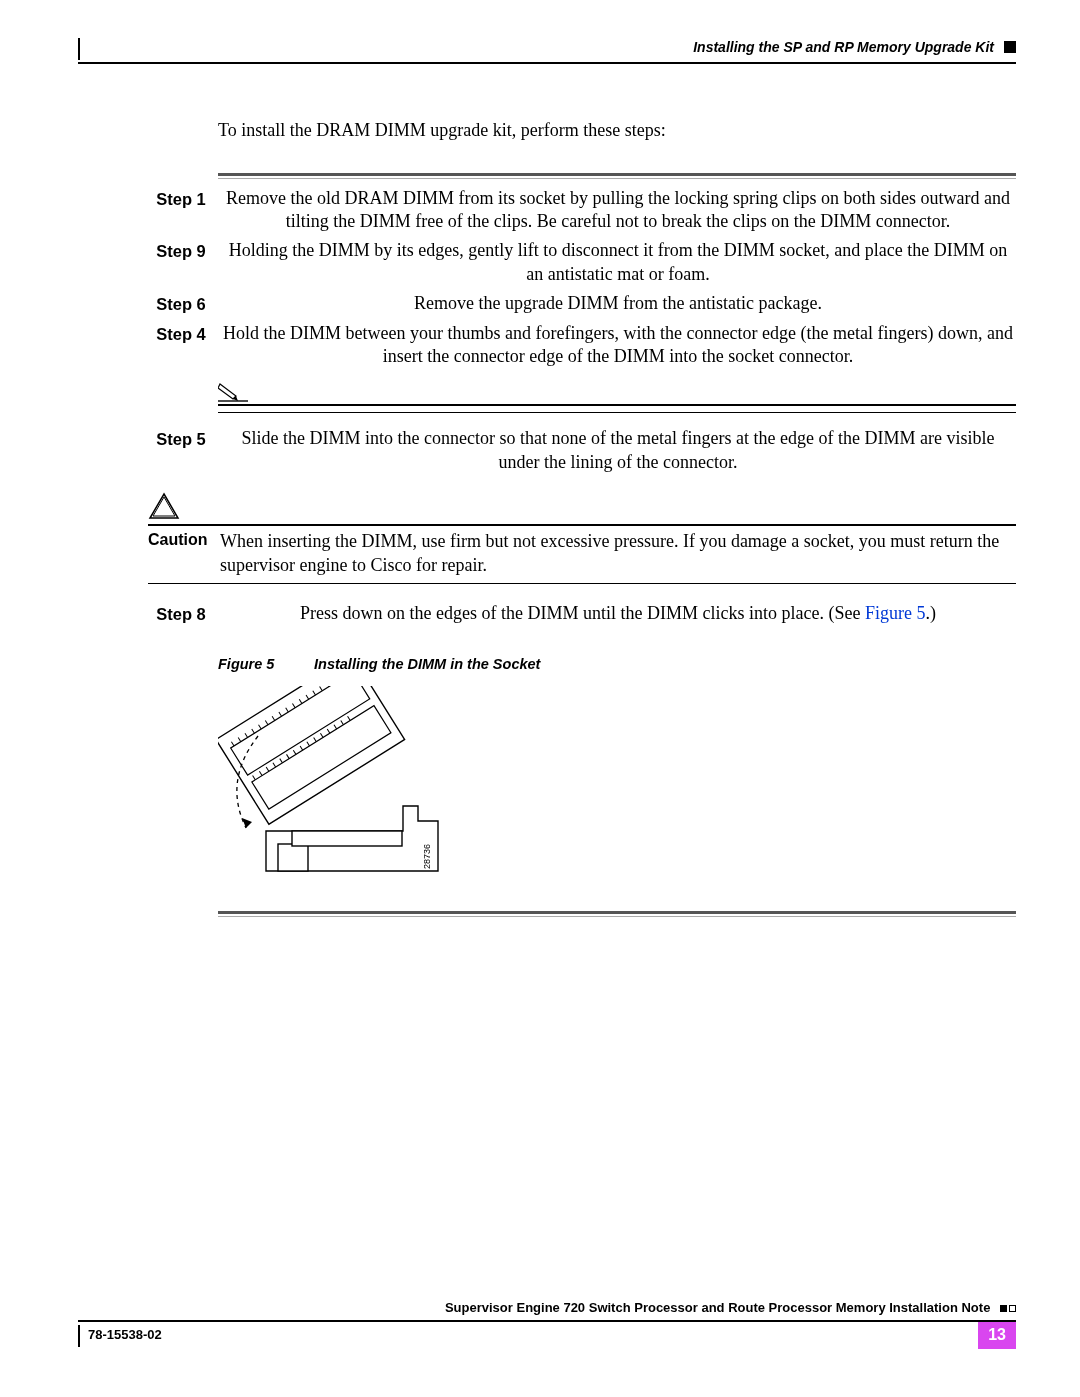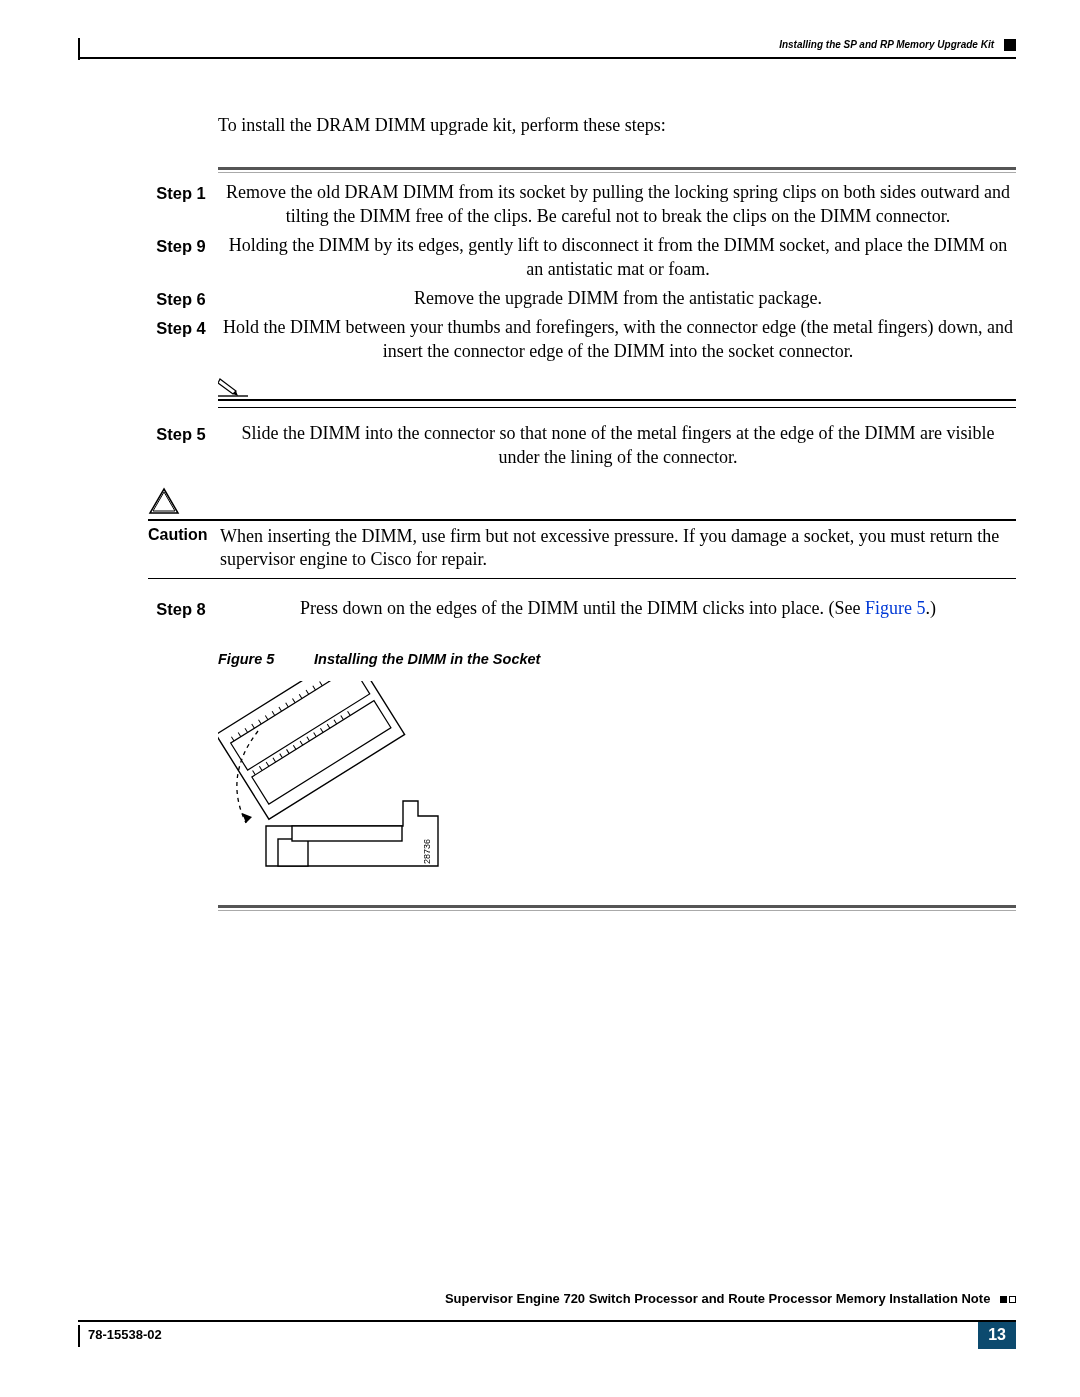"Installing the SP and RP" .header { font-size: 10px -> 14px }
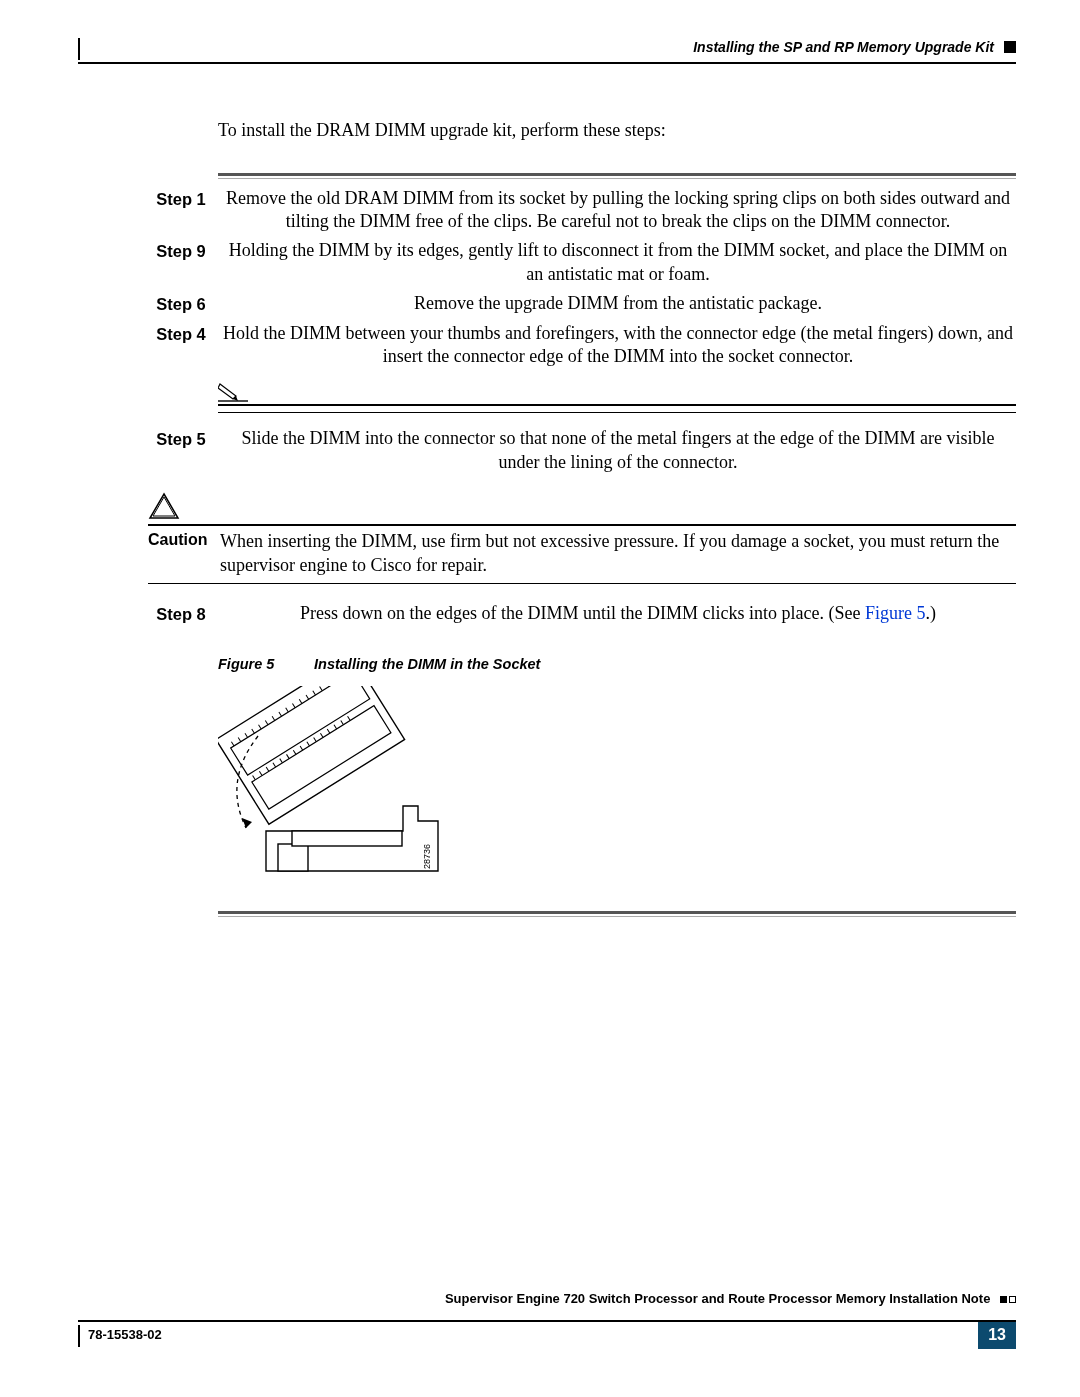"Supervisor Engine 720 Switch Processor" .footer-title { padding-bottom: 12px -> 3px }
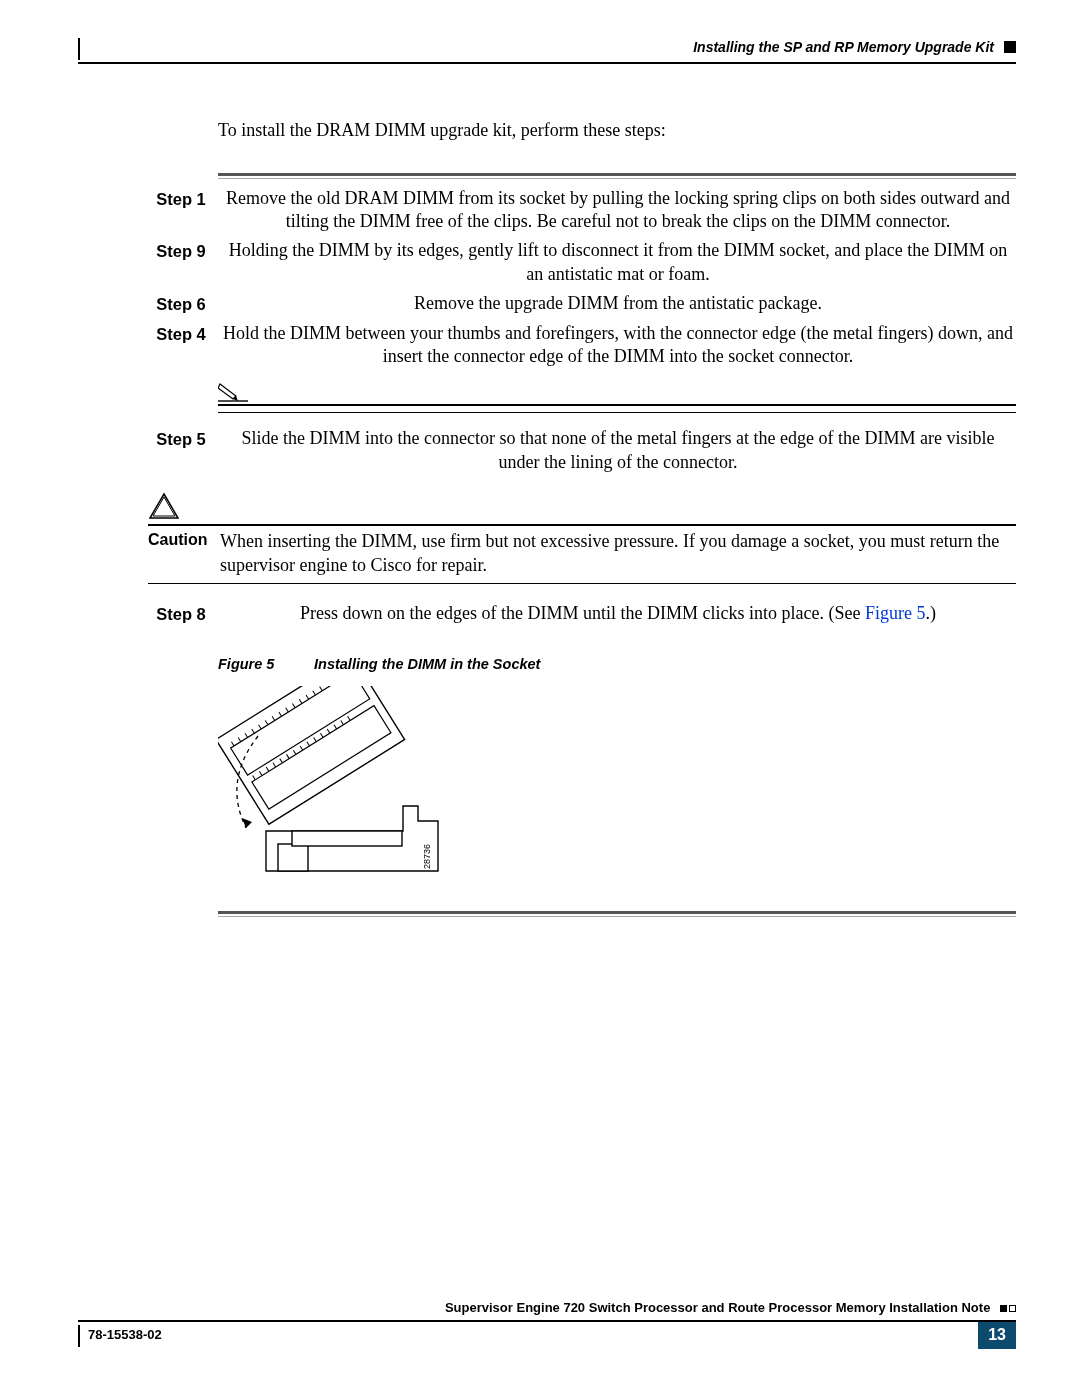"13" .page-num { background: #0c4a6e -> #d946ef }
